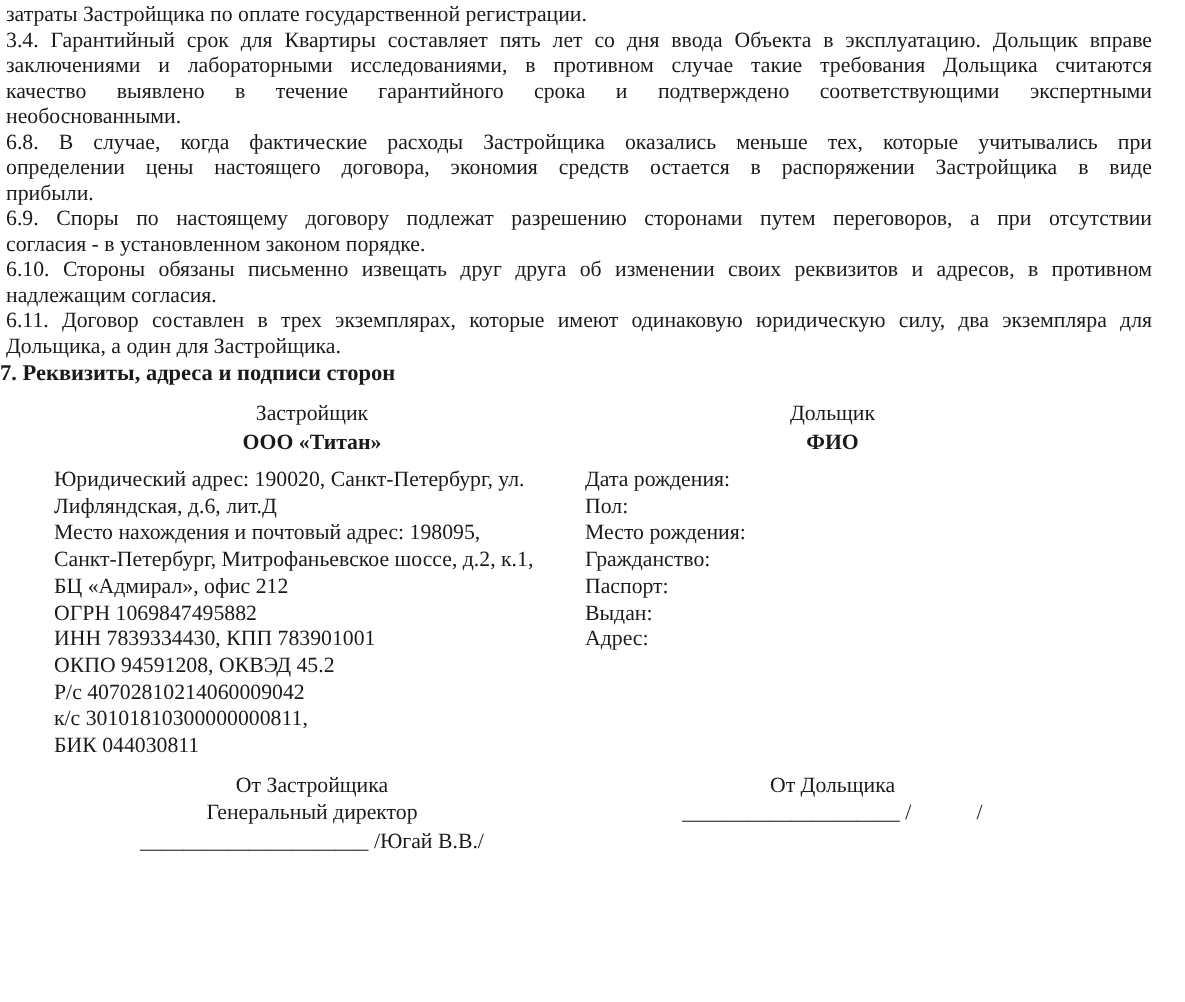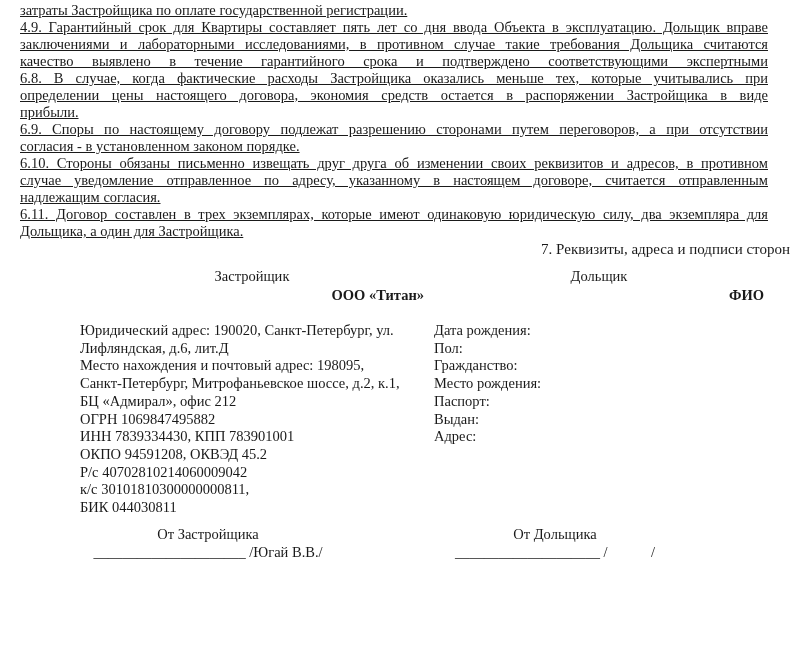"затраты Застройщика по оплате" .body-text { padding: 2px 22px 0 20px -> 2px 22px 0 4px; text-decoration: underline -> none }
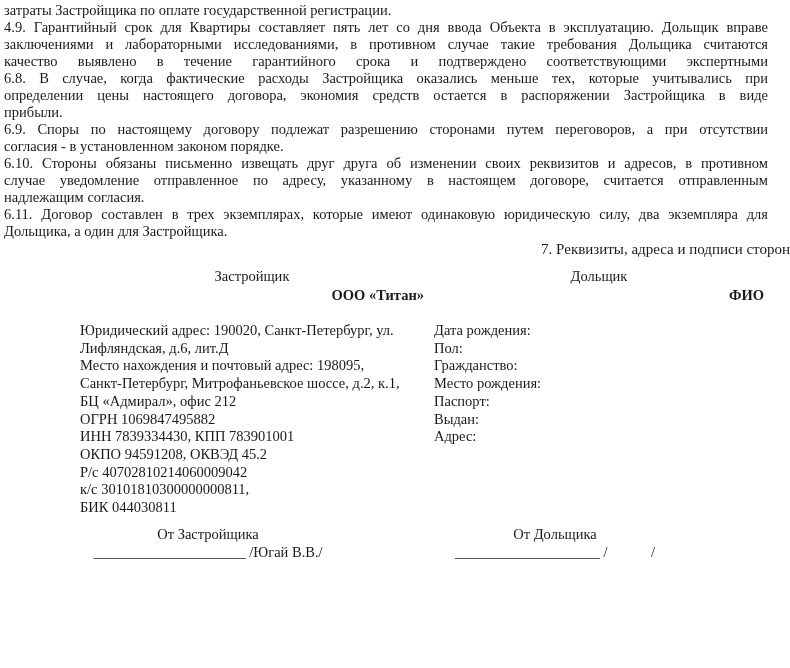"4.9. Гарантийный срок для Квартиры" div.bline { text: 4.9 -> 3.4 }
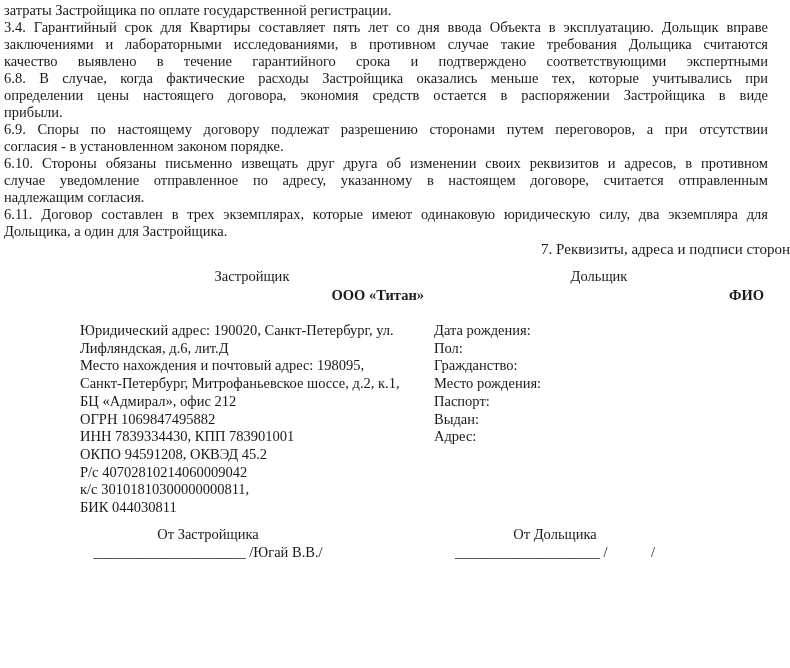"необоснованными." div.bline { html: none -> <div>необоснованными.</div> }
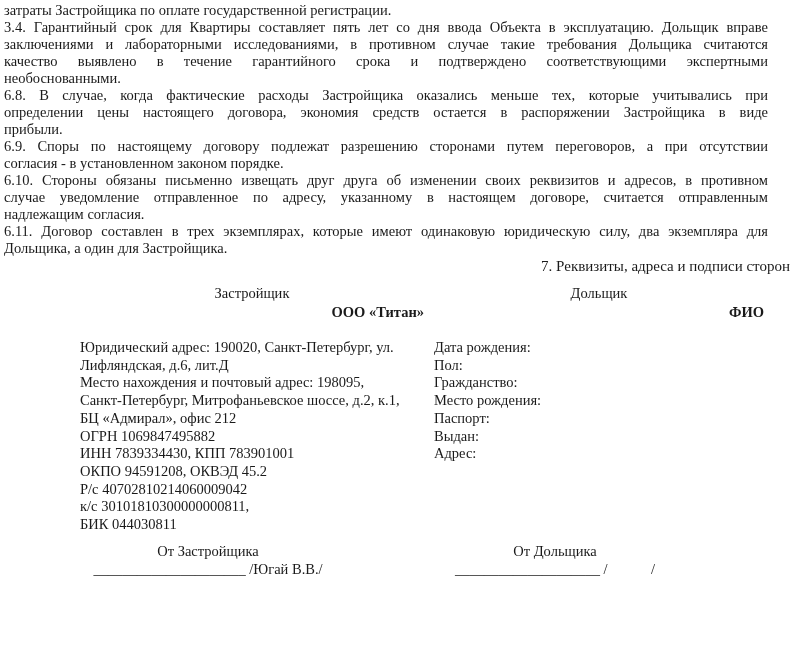"случае уведомление отправленное по" div.bline { html: <div>случае уведомление отправленное по адресу, указанному в настоящем договоре, считается отправленным</div> -> none }
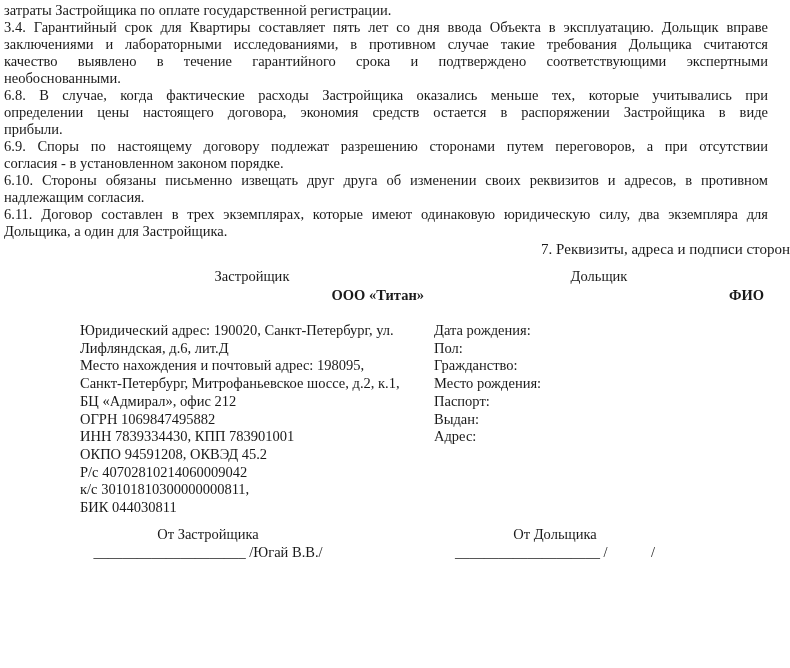"7. Реквизиты, адреса и подписи" .heading { font-weight: normal -> bold; text-align: right -> left }
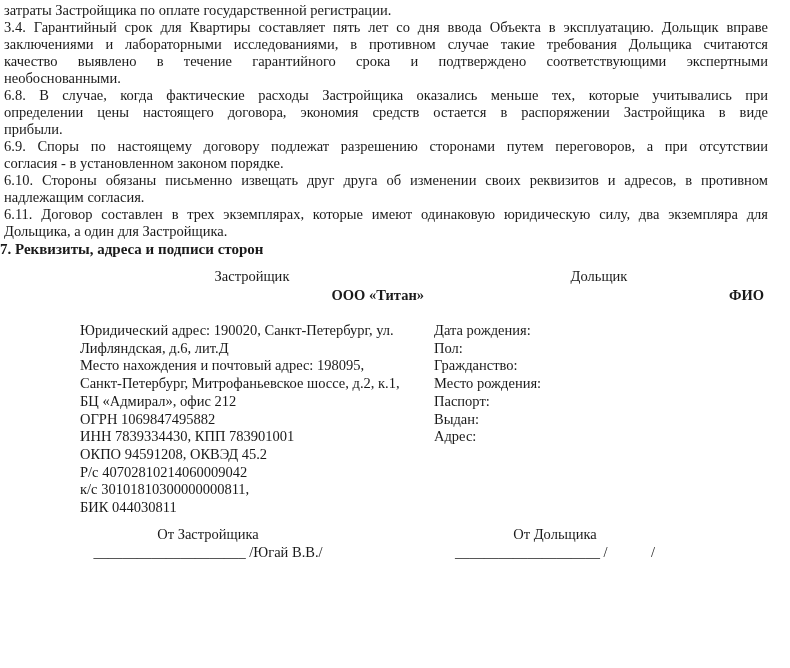"Застройщик" .parties { padding-left: 44px -> none }
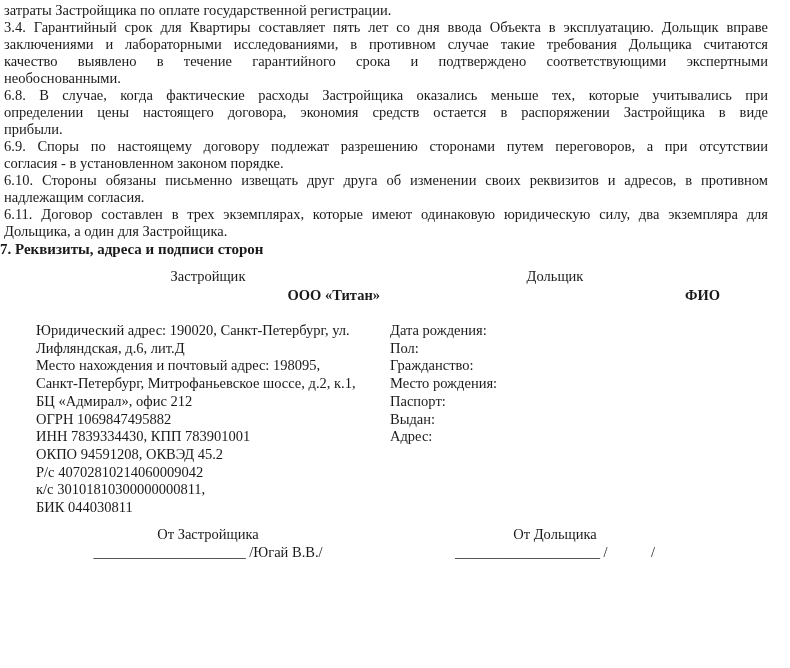"ООО «Титан»" .pname { text-align: right -> center }
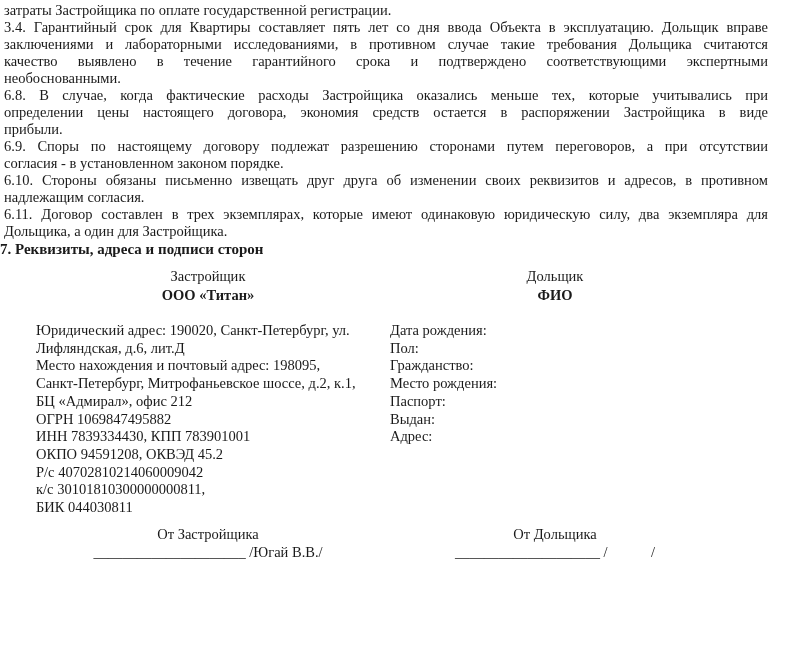"Юридический адрес: 190020," .details { margin-top: 17px -> 7px }
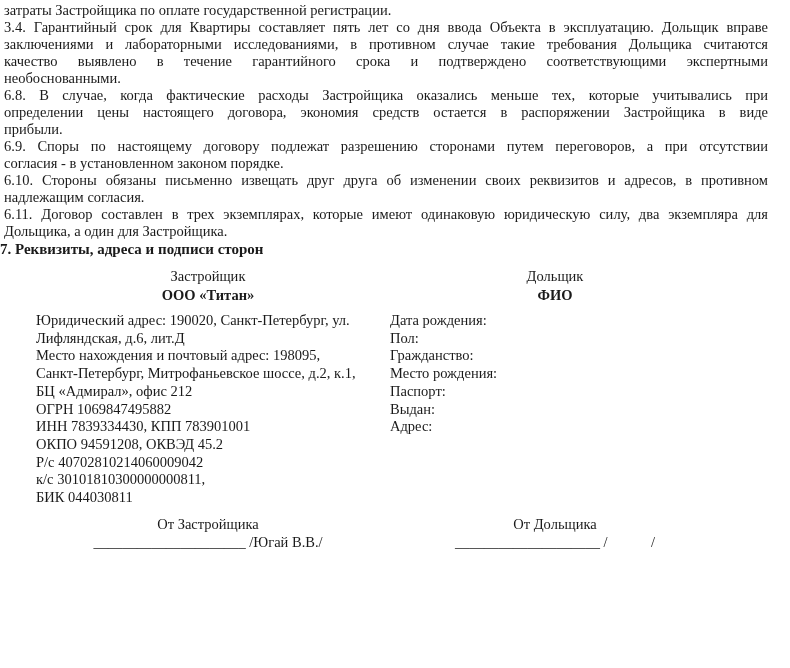"Гражданство:" div.rline { order: before "Место рождения:" -> after "Место рождения:" }
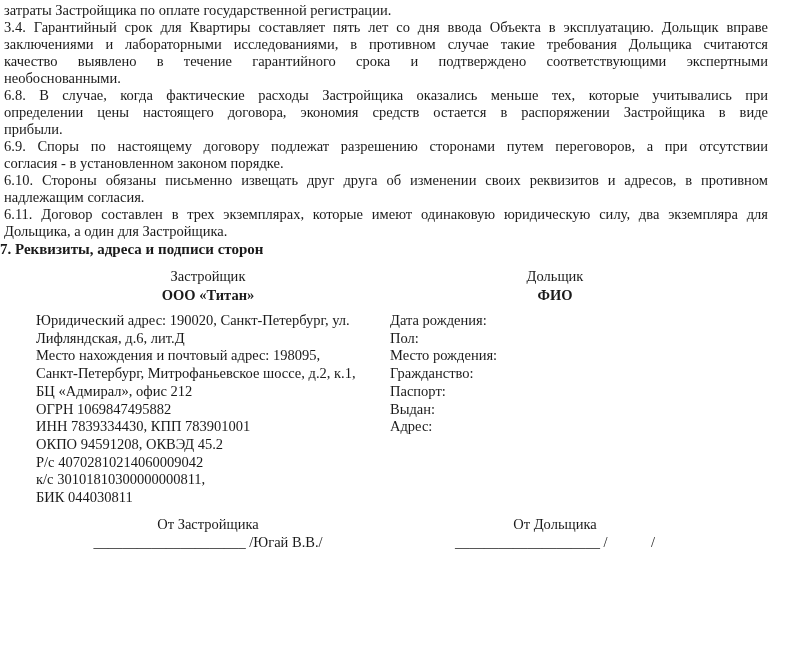"Генеральный директор" div.sigrow { html: none -> <div>Генеральный директор</div> }
